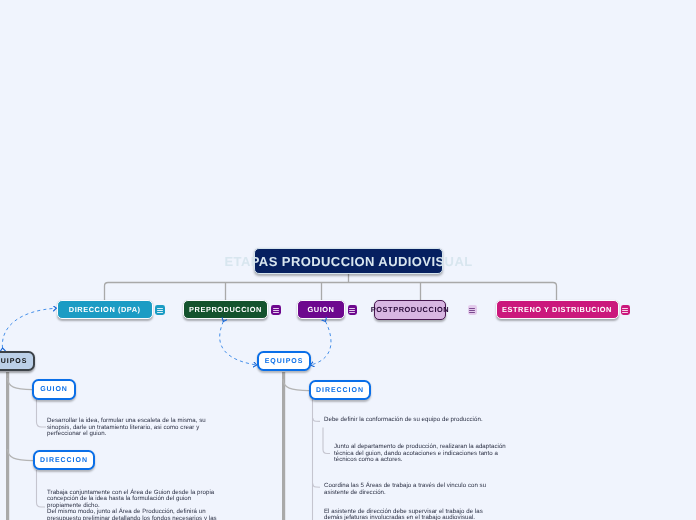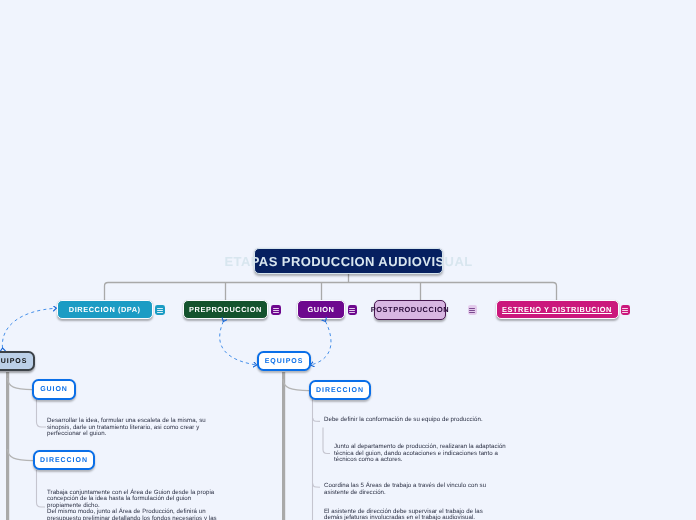"ESTRENO Y DISTRIBUCION" div.node { text-decoration: underline -> none }
